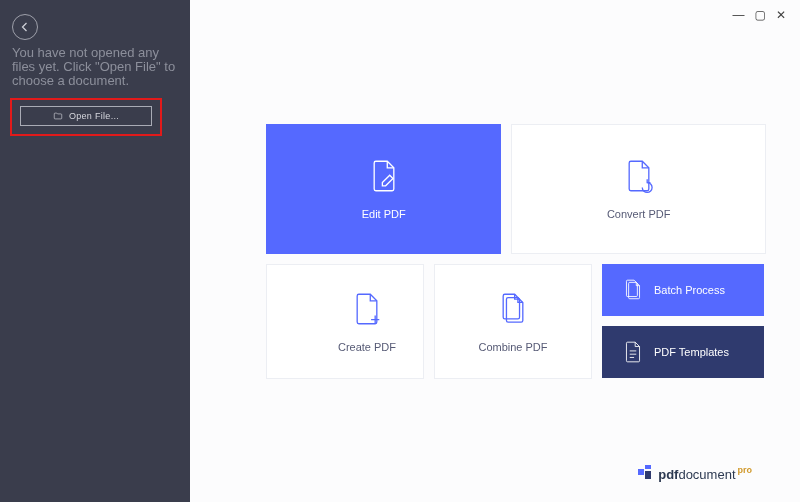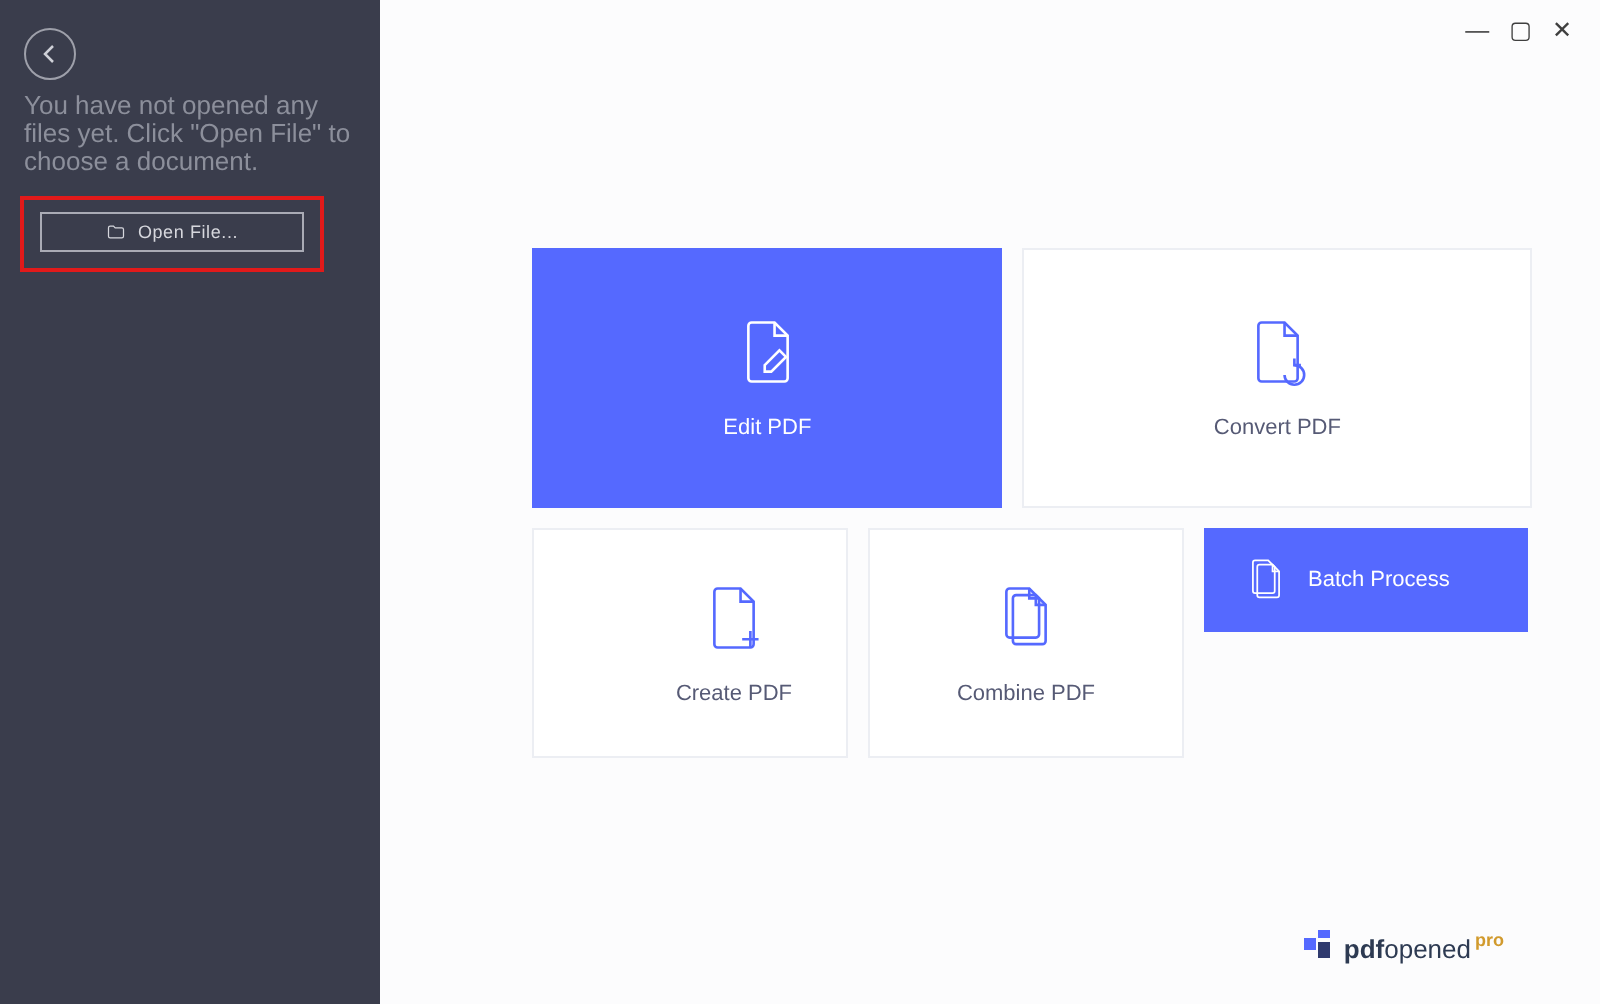"PDF Templates" div.mini { html: none -> <div> <svg> <path></path> <path></path> <path></path> </svg> <span>PDF Templates</span> </div> }
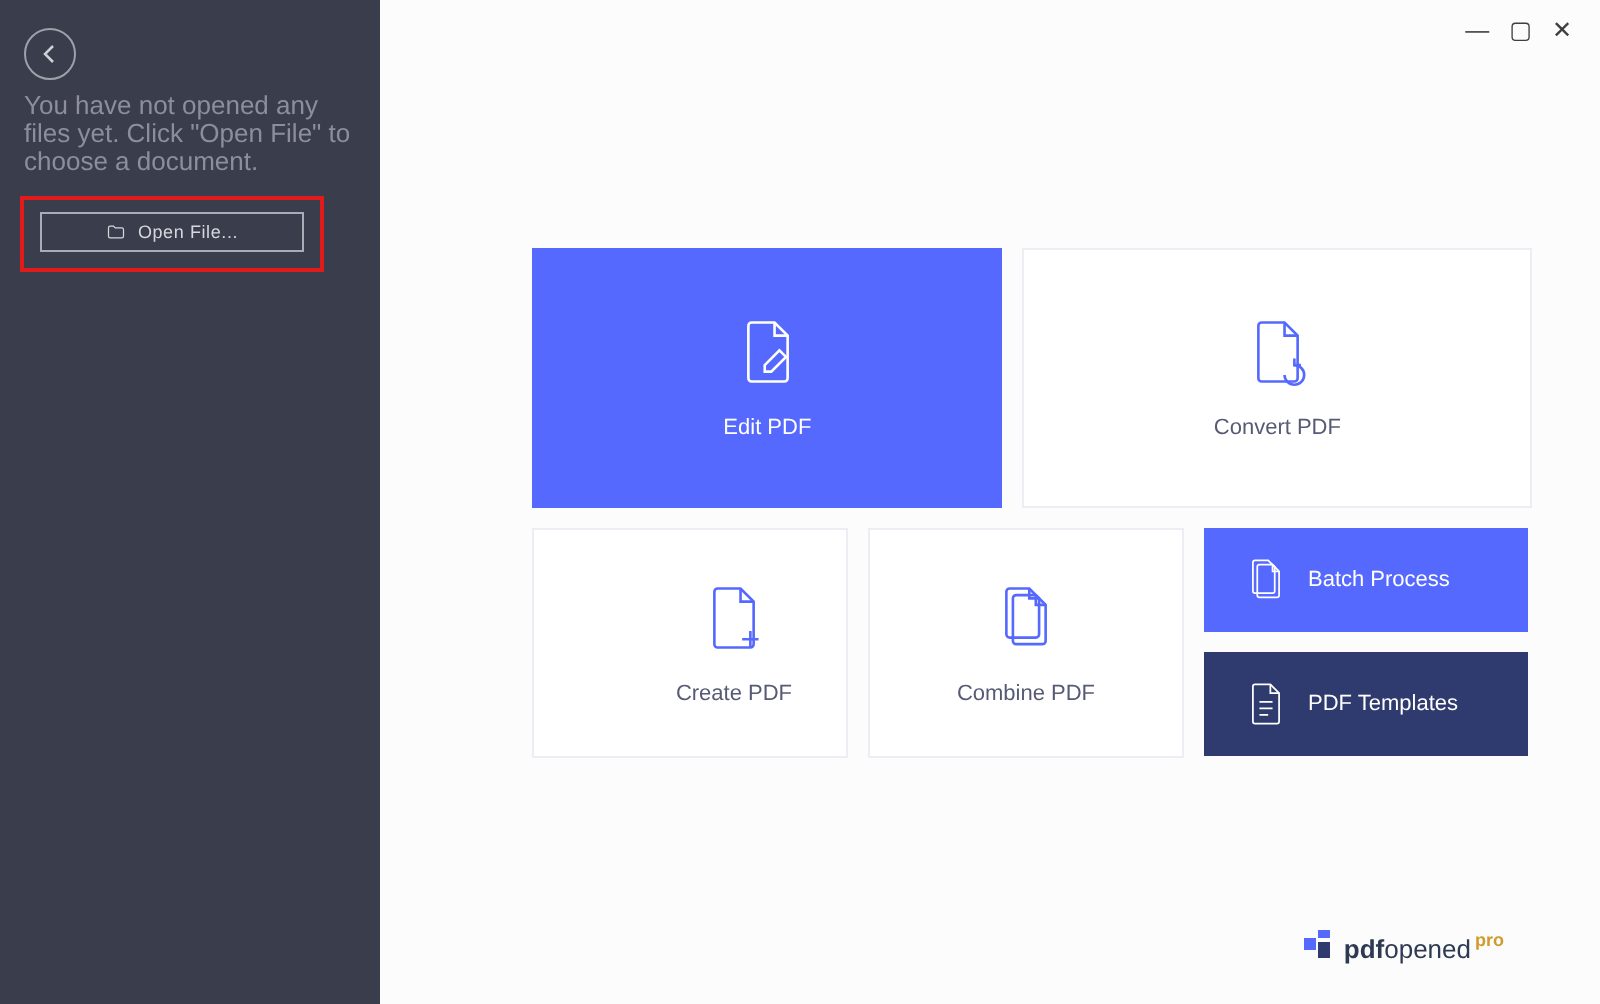"opened" span { text: opened -> document }
